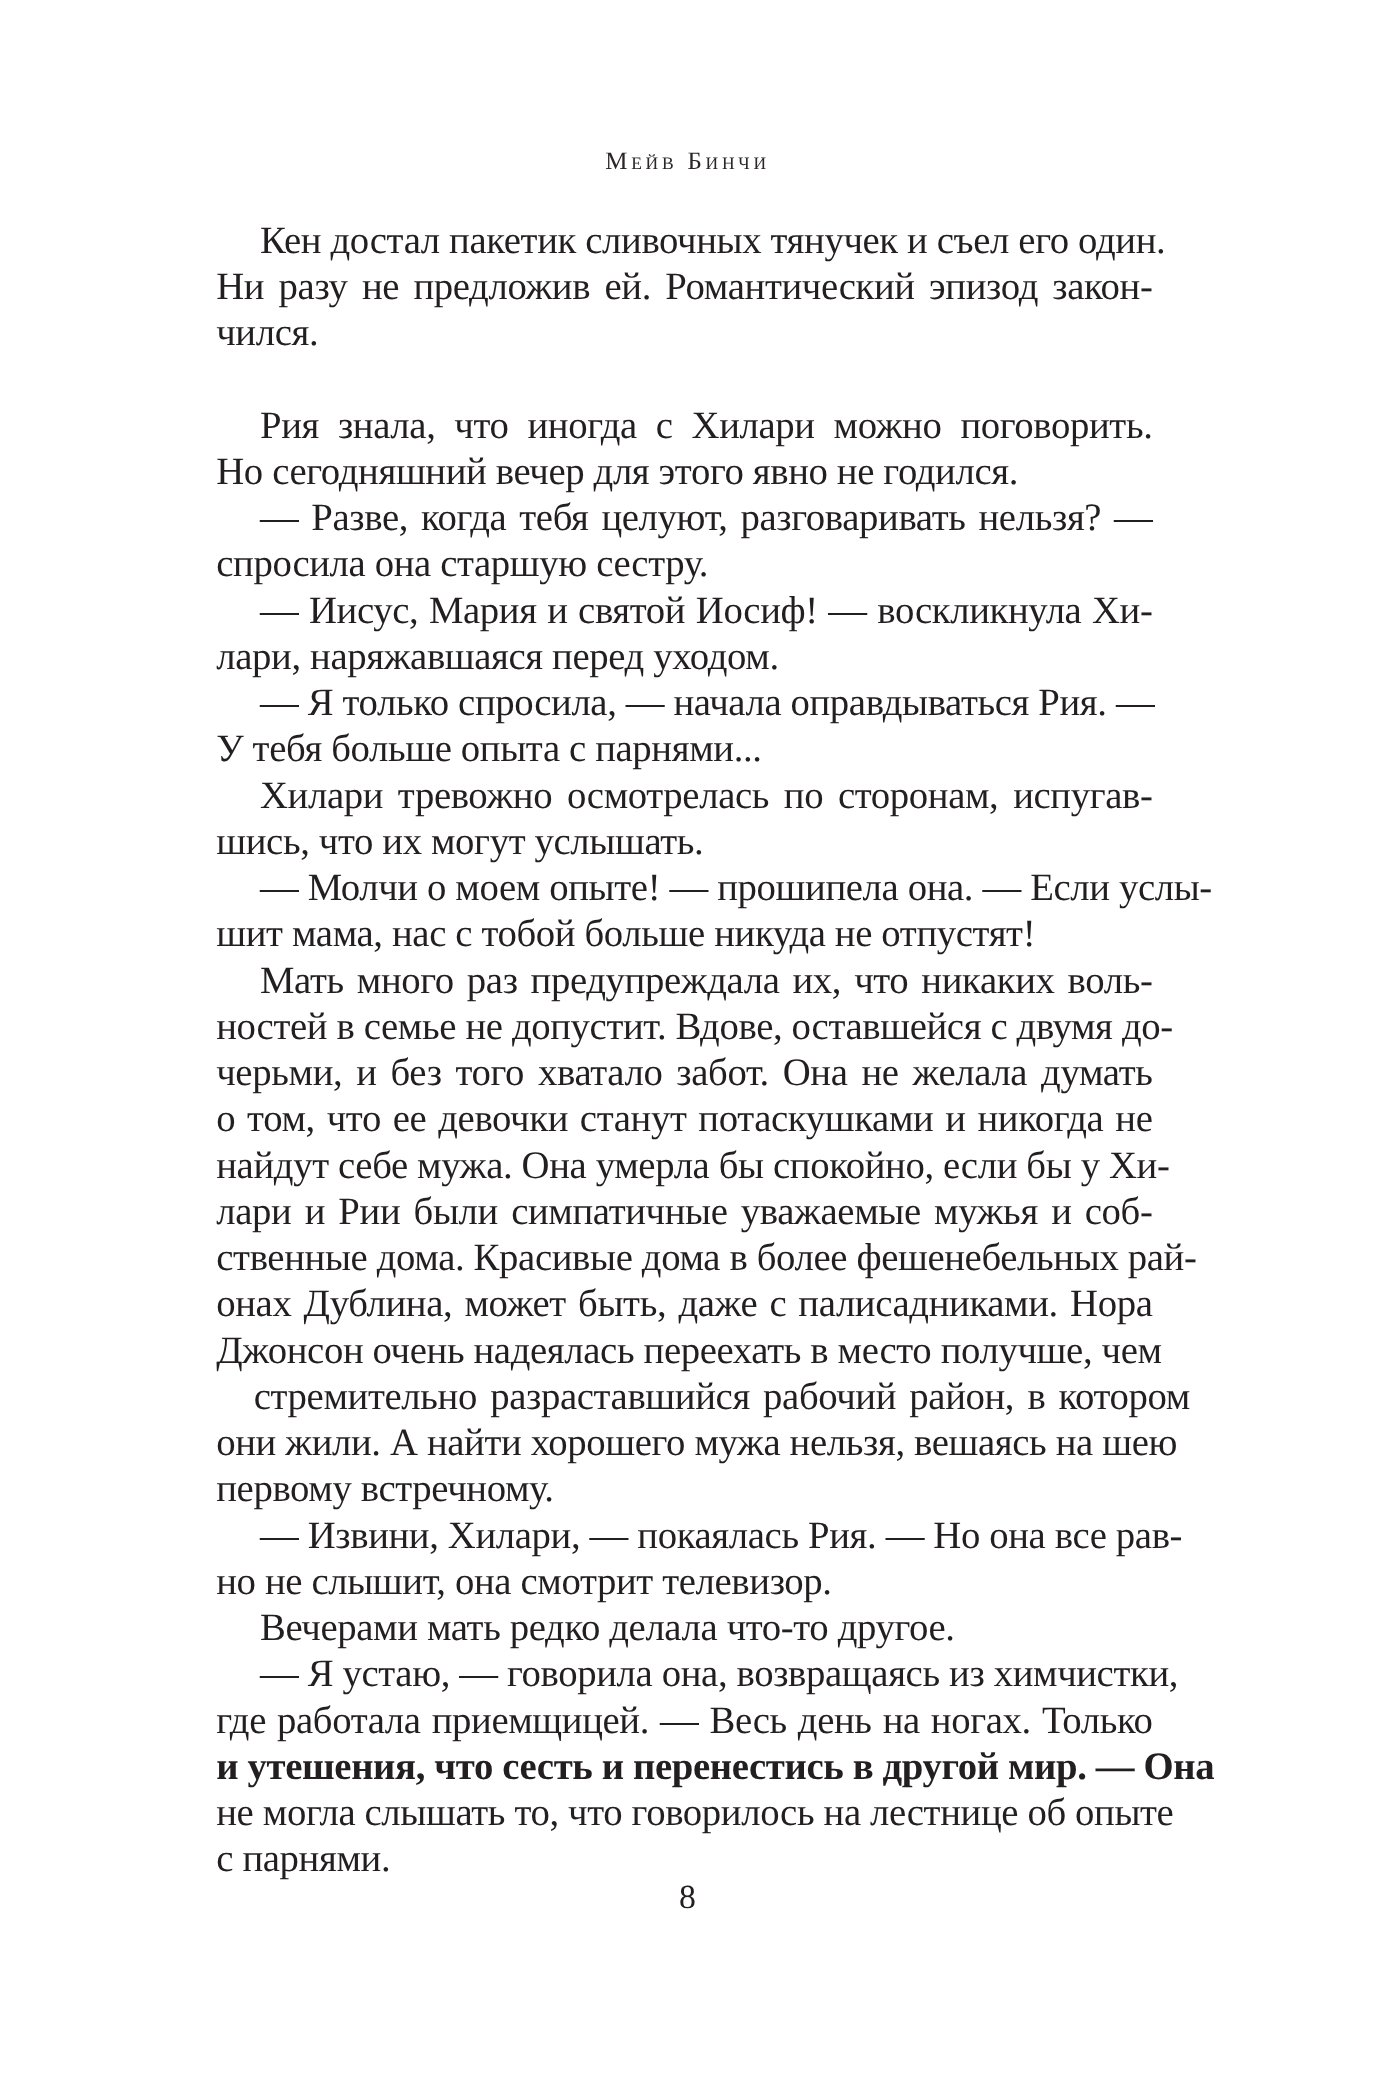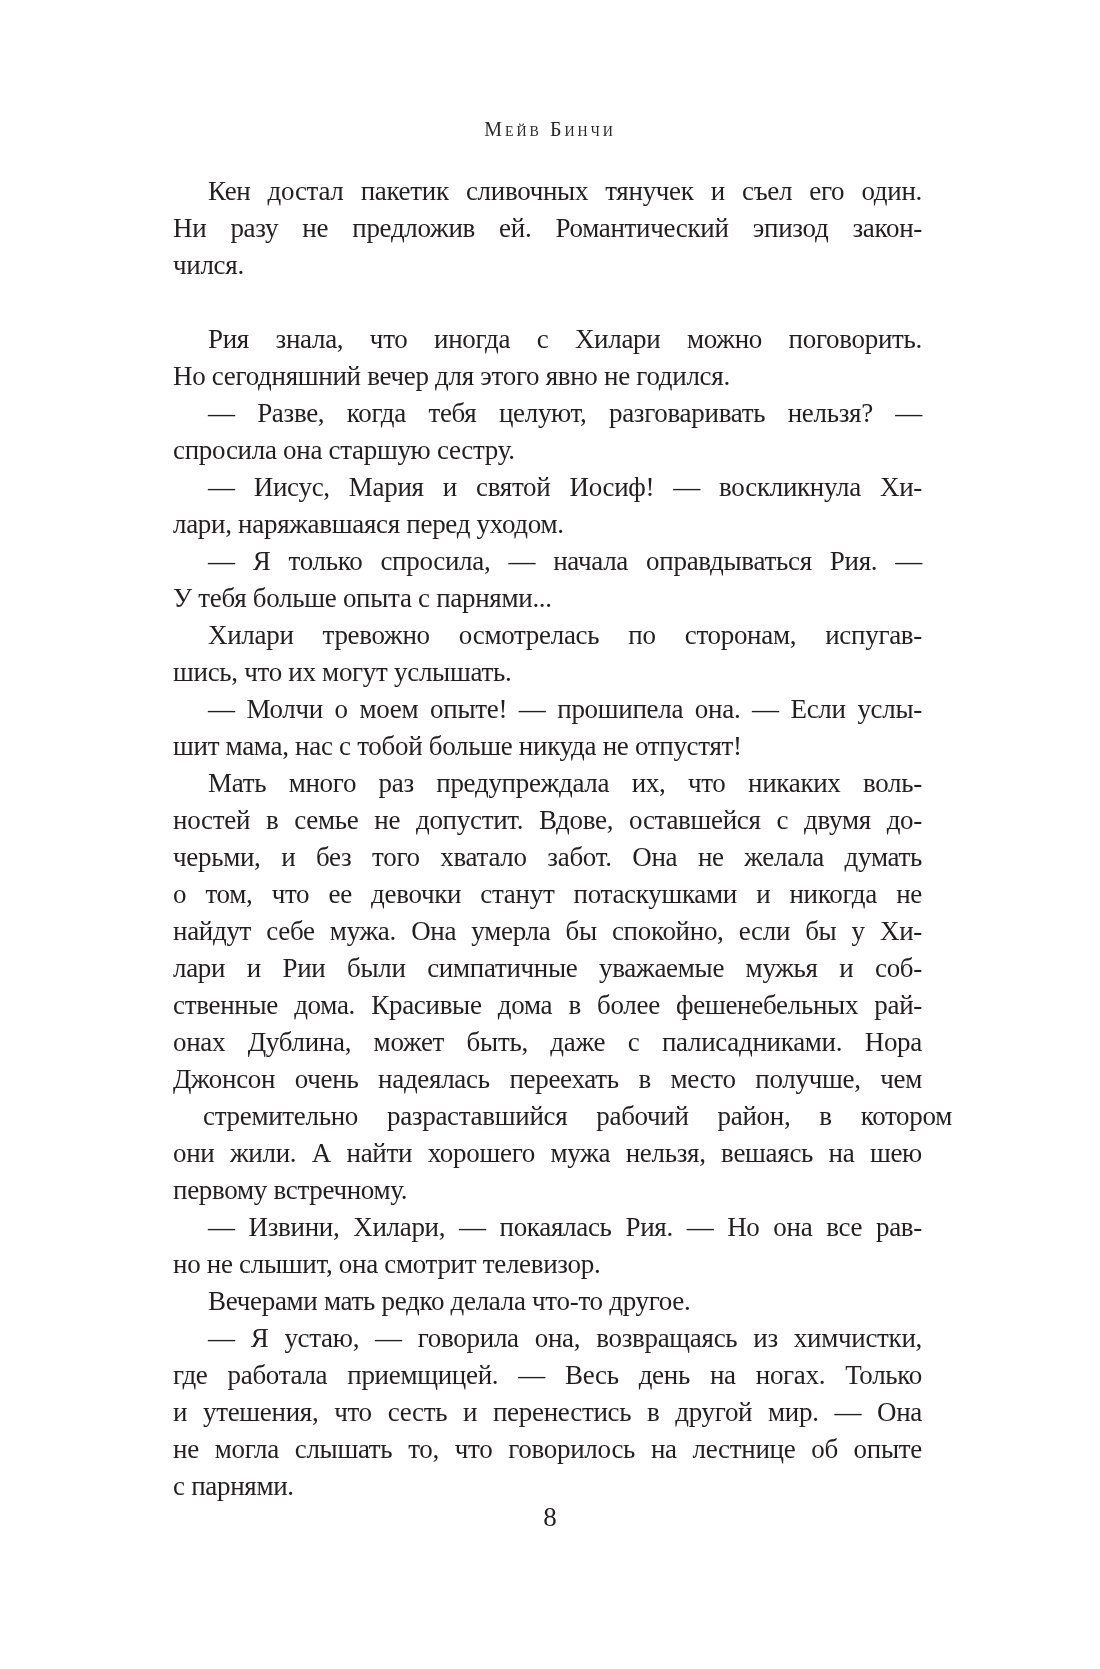"Кен достал пакетик сливочных тянучек" .line { font-size: 27px -> 31px }
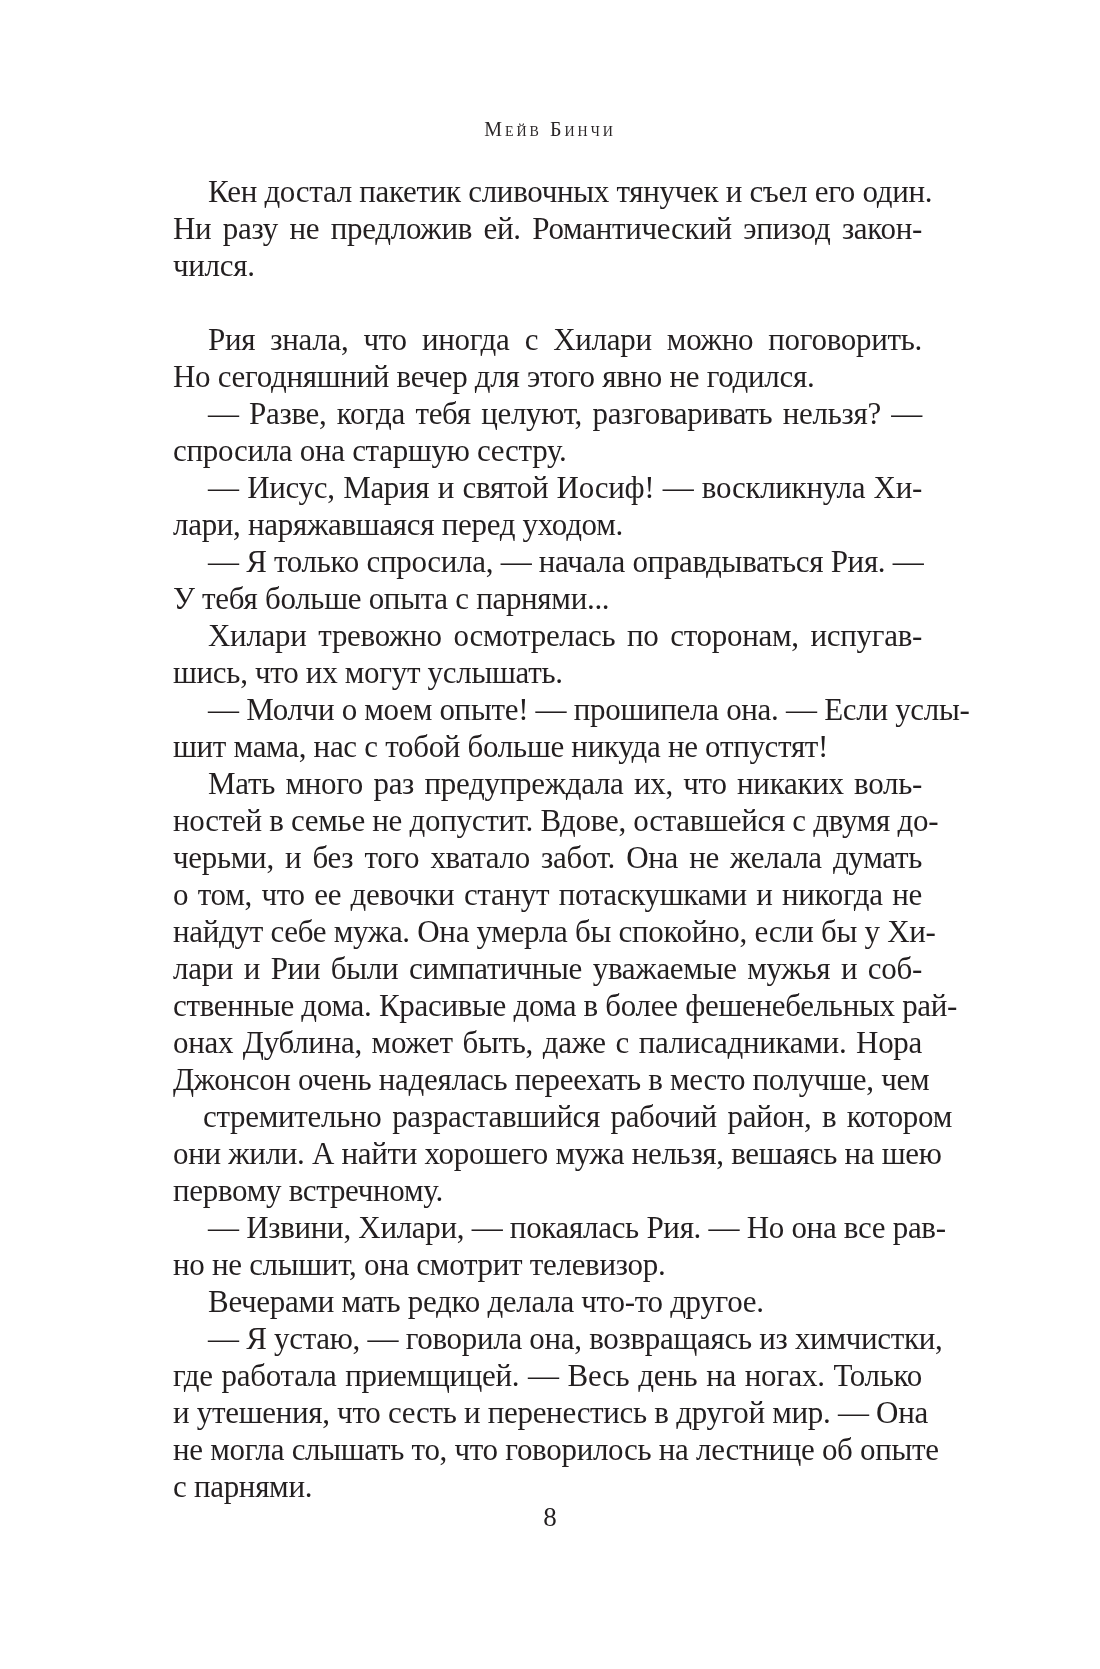"и утешения, что сесть и" div.line { font-weight: none -> bold }
